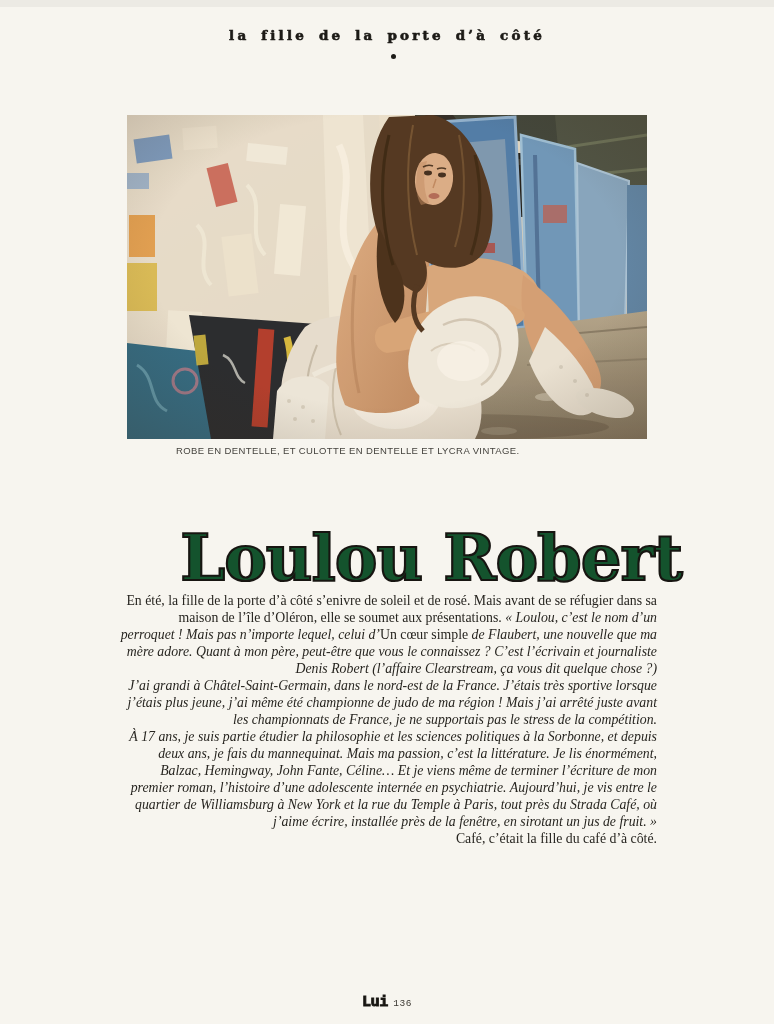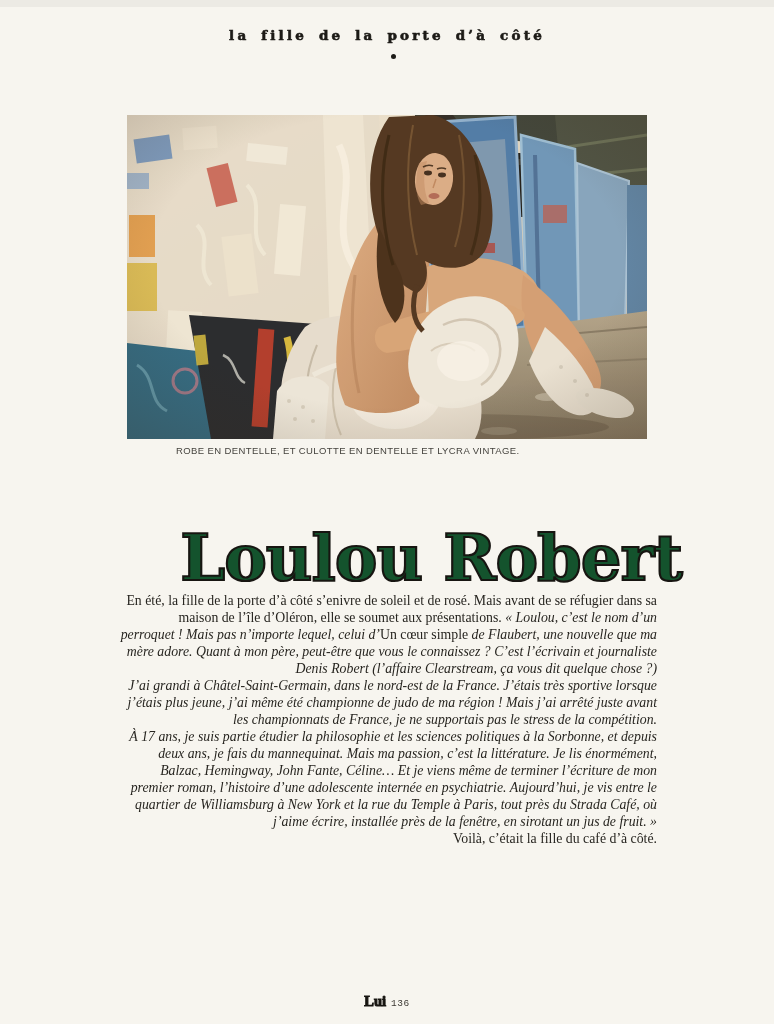"Voilà, c’était la fille du" p.rom { text: Voilà -> Café }
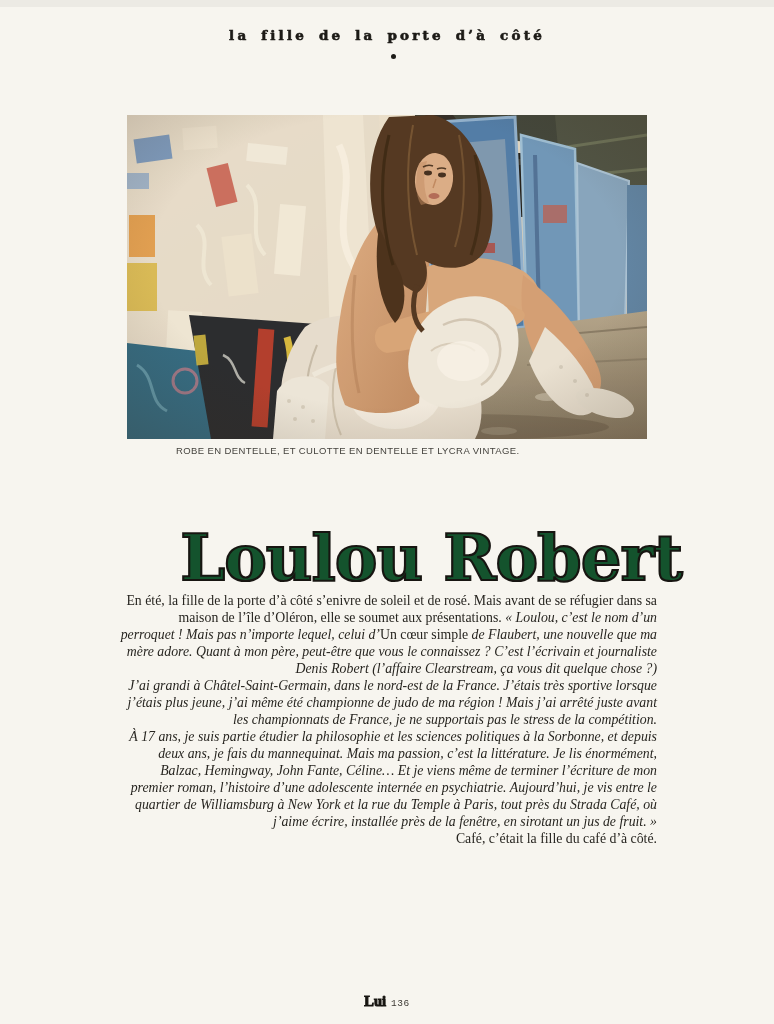"Lui" .footer-logo { font-family: Liberation Serif, serif -> Liberation Mono, monospace }
